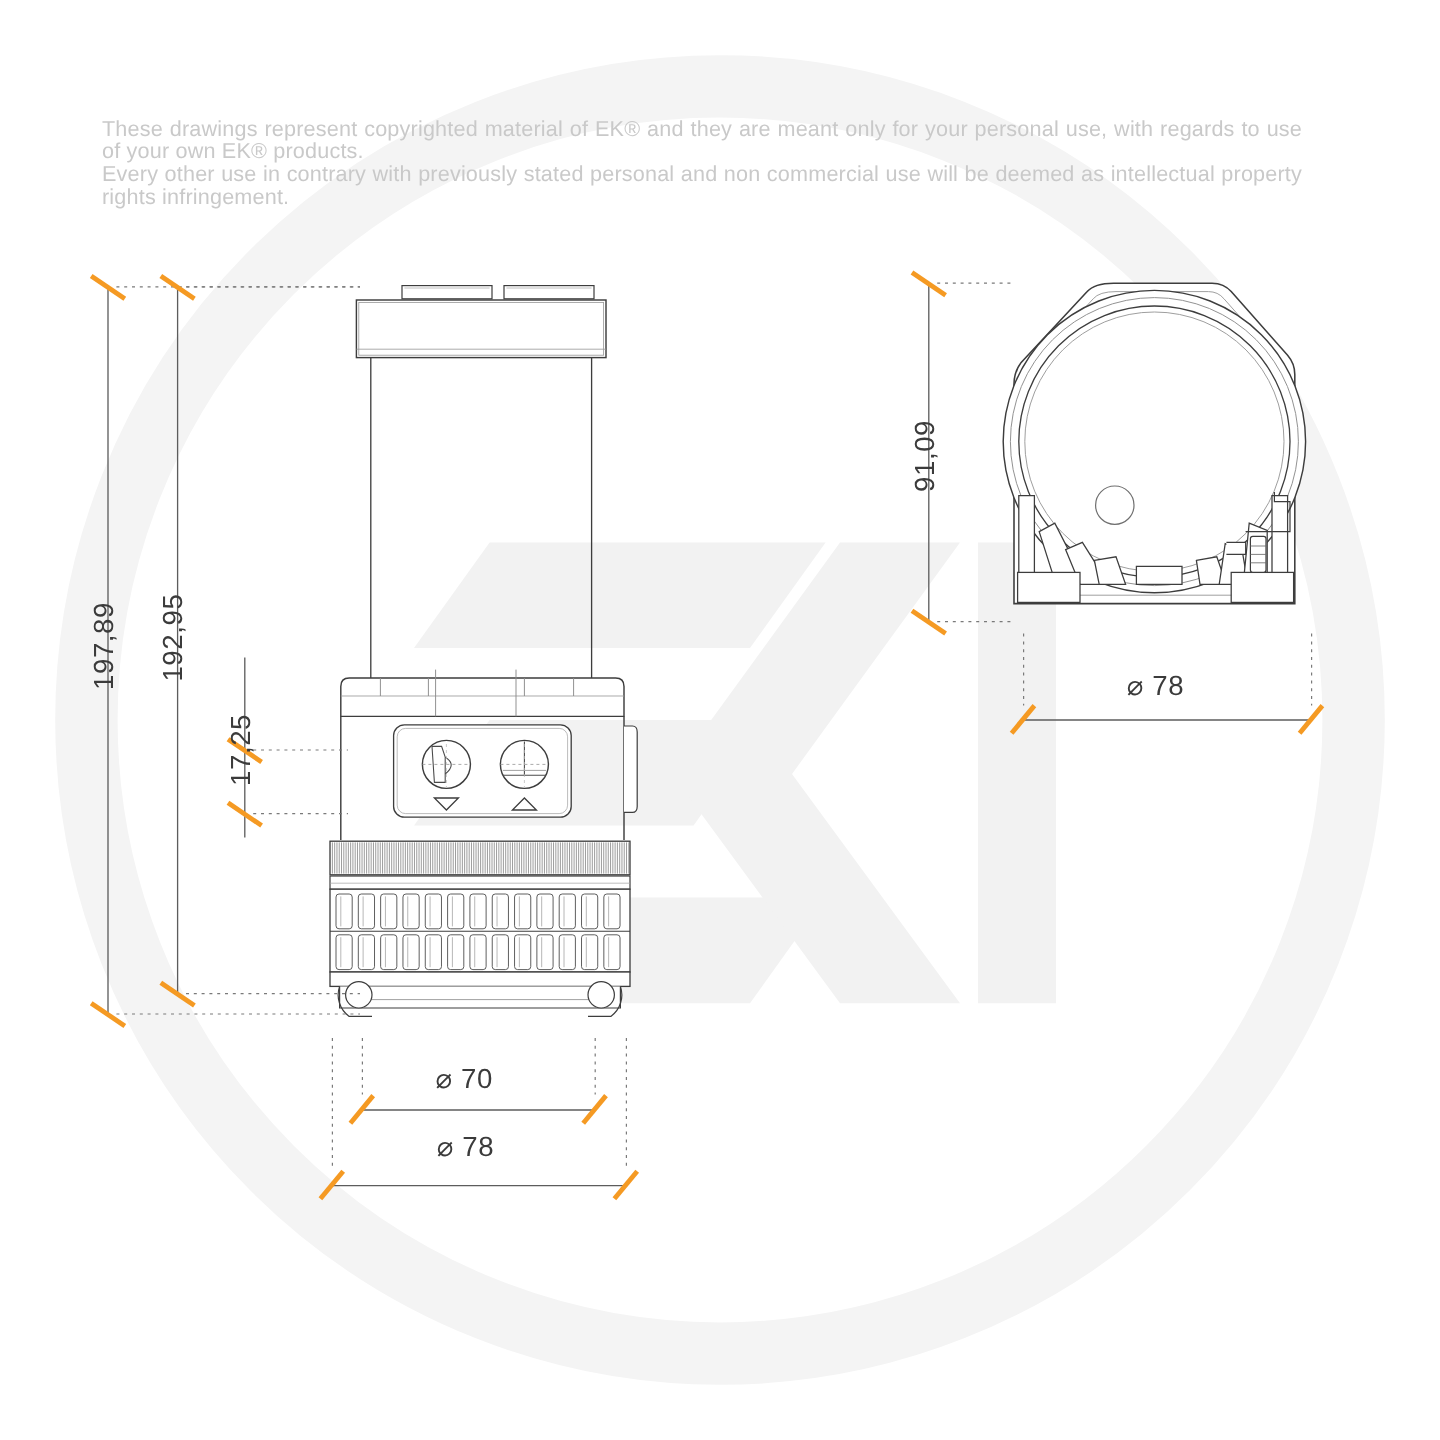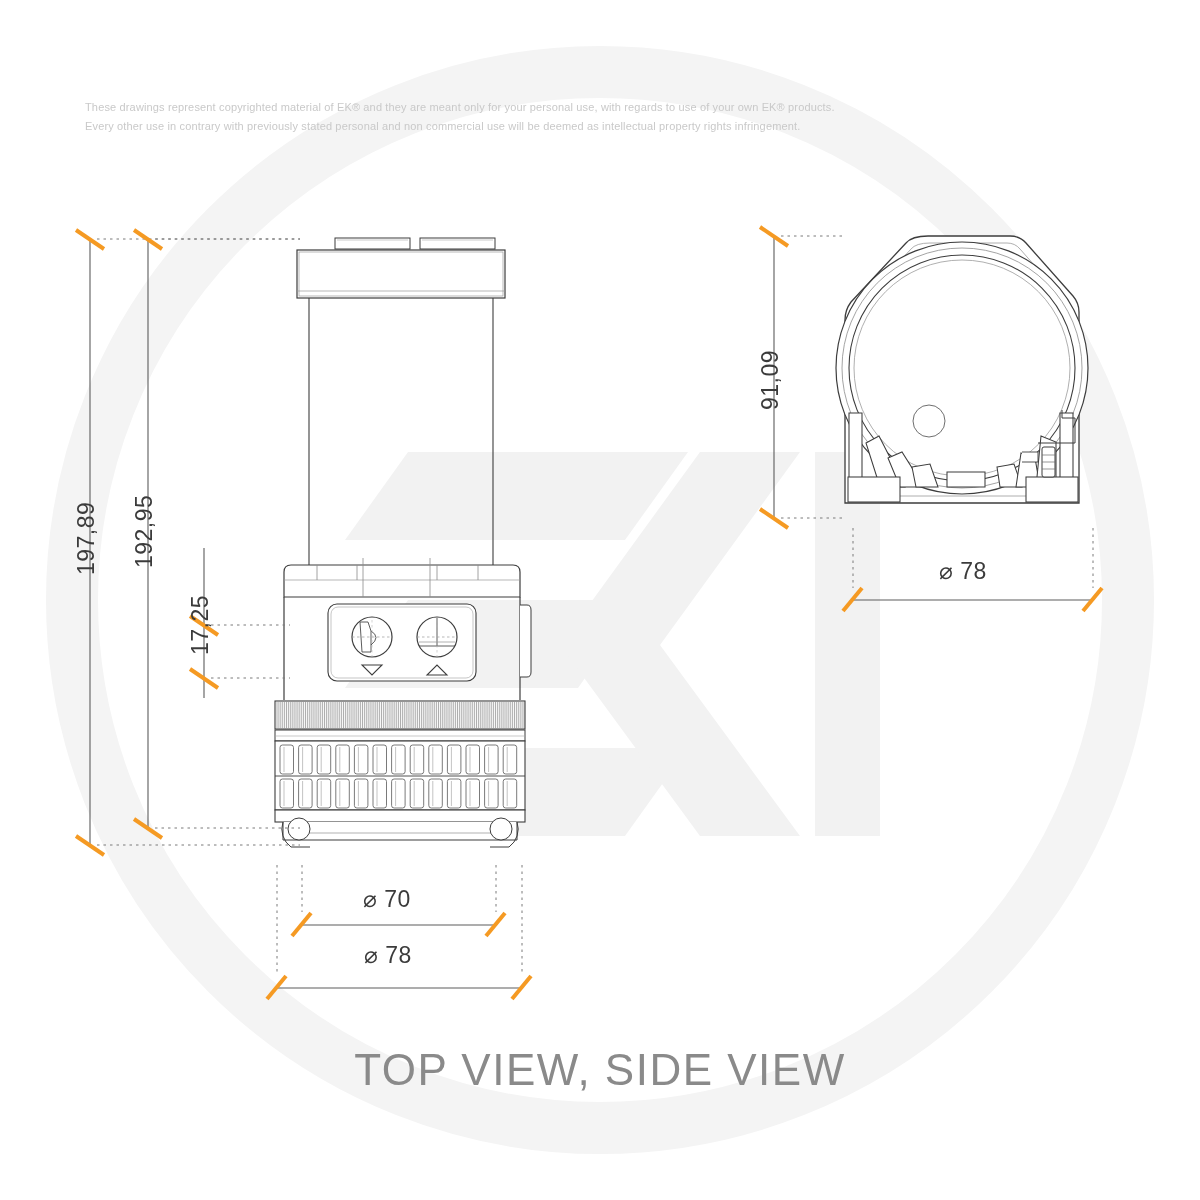"These drawings represent copyrighted" .disclaimer { font-size: 11px -> 18px }
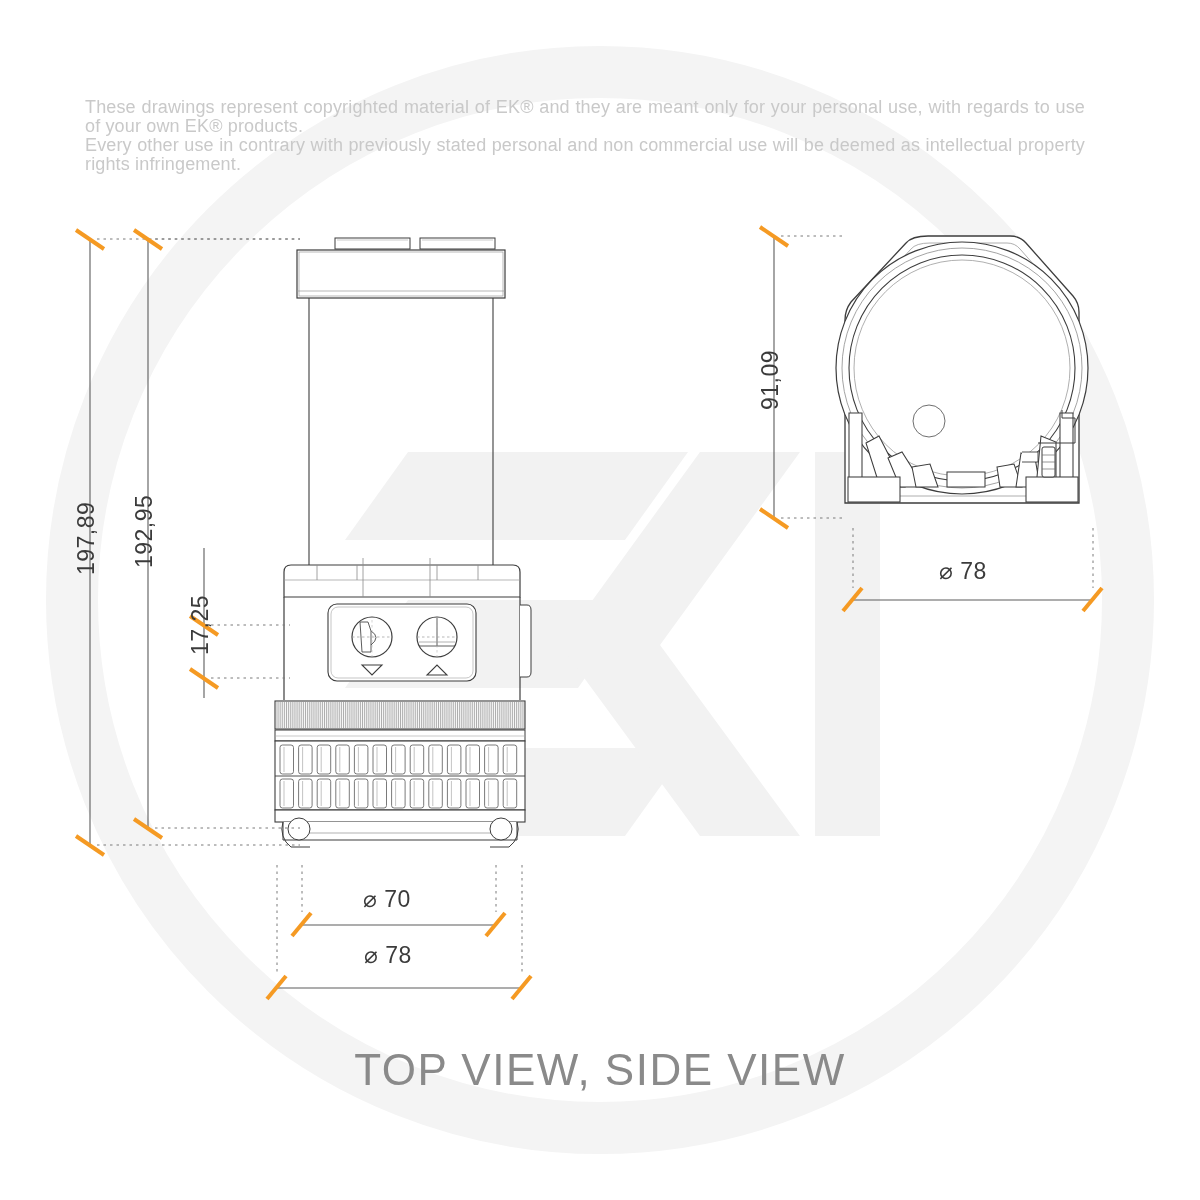"TOP VIEW, SIDE VIEW" div.view-title { html: <div>TOP VIEW, SIDE VIEW</div> -> none }
